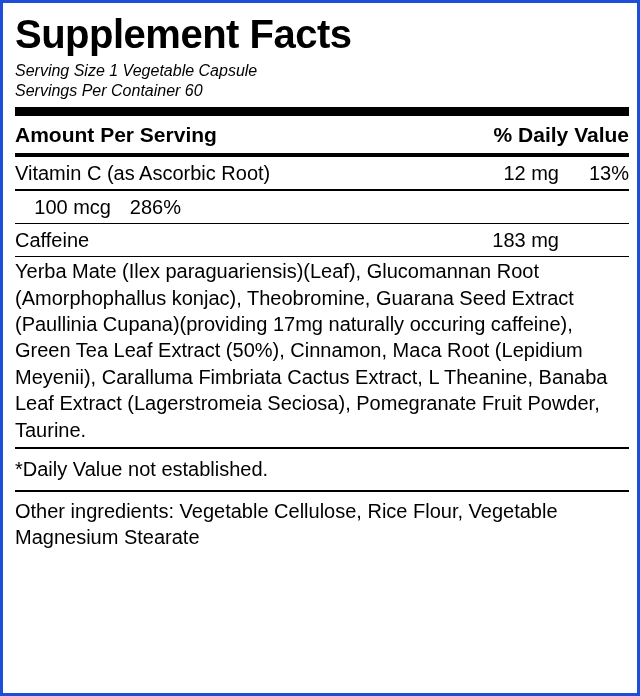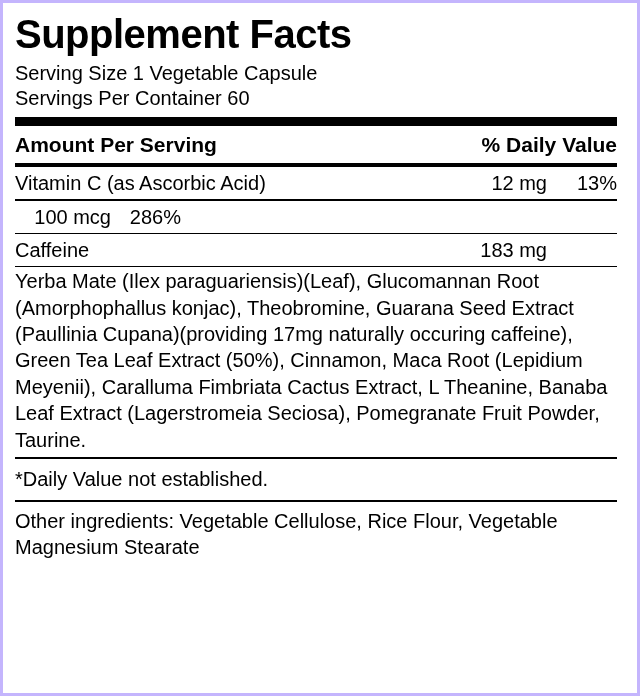"Supplement Facts" .panel { border: 3px solid #c4b5fd -> 3px solid #1d4ed8; padding: 8px 20px 0 12px -> 8px 8px 0 12px }
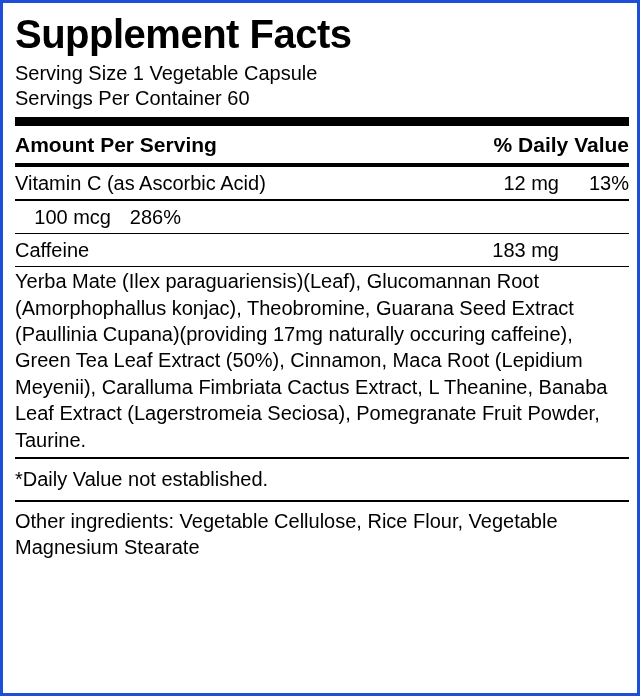"Serving Size 1 Vegetable Capsule" .serving-line { font-size: 20px -> 16px; font-style: none -> italic }
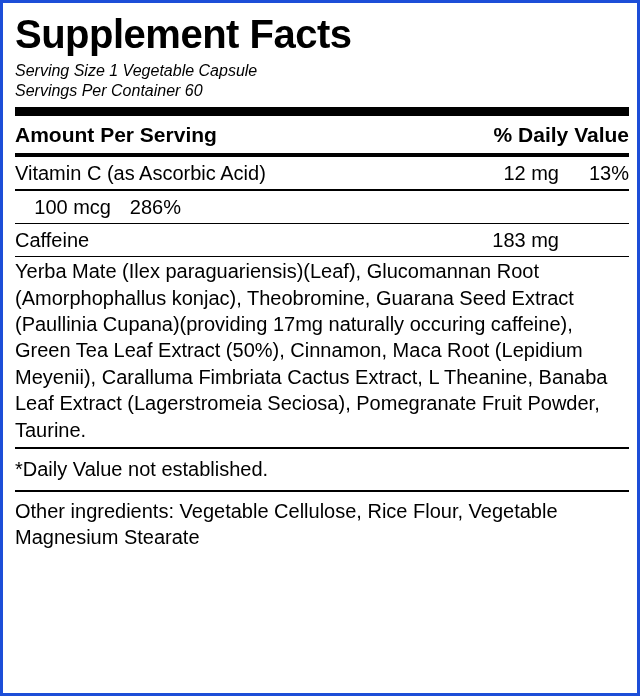"Vitamin C (as Ascorbic Acid)" div.name { text: Acid -> Root }
